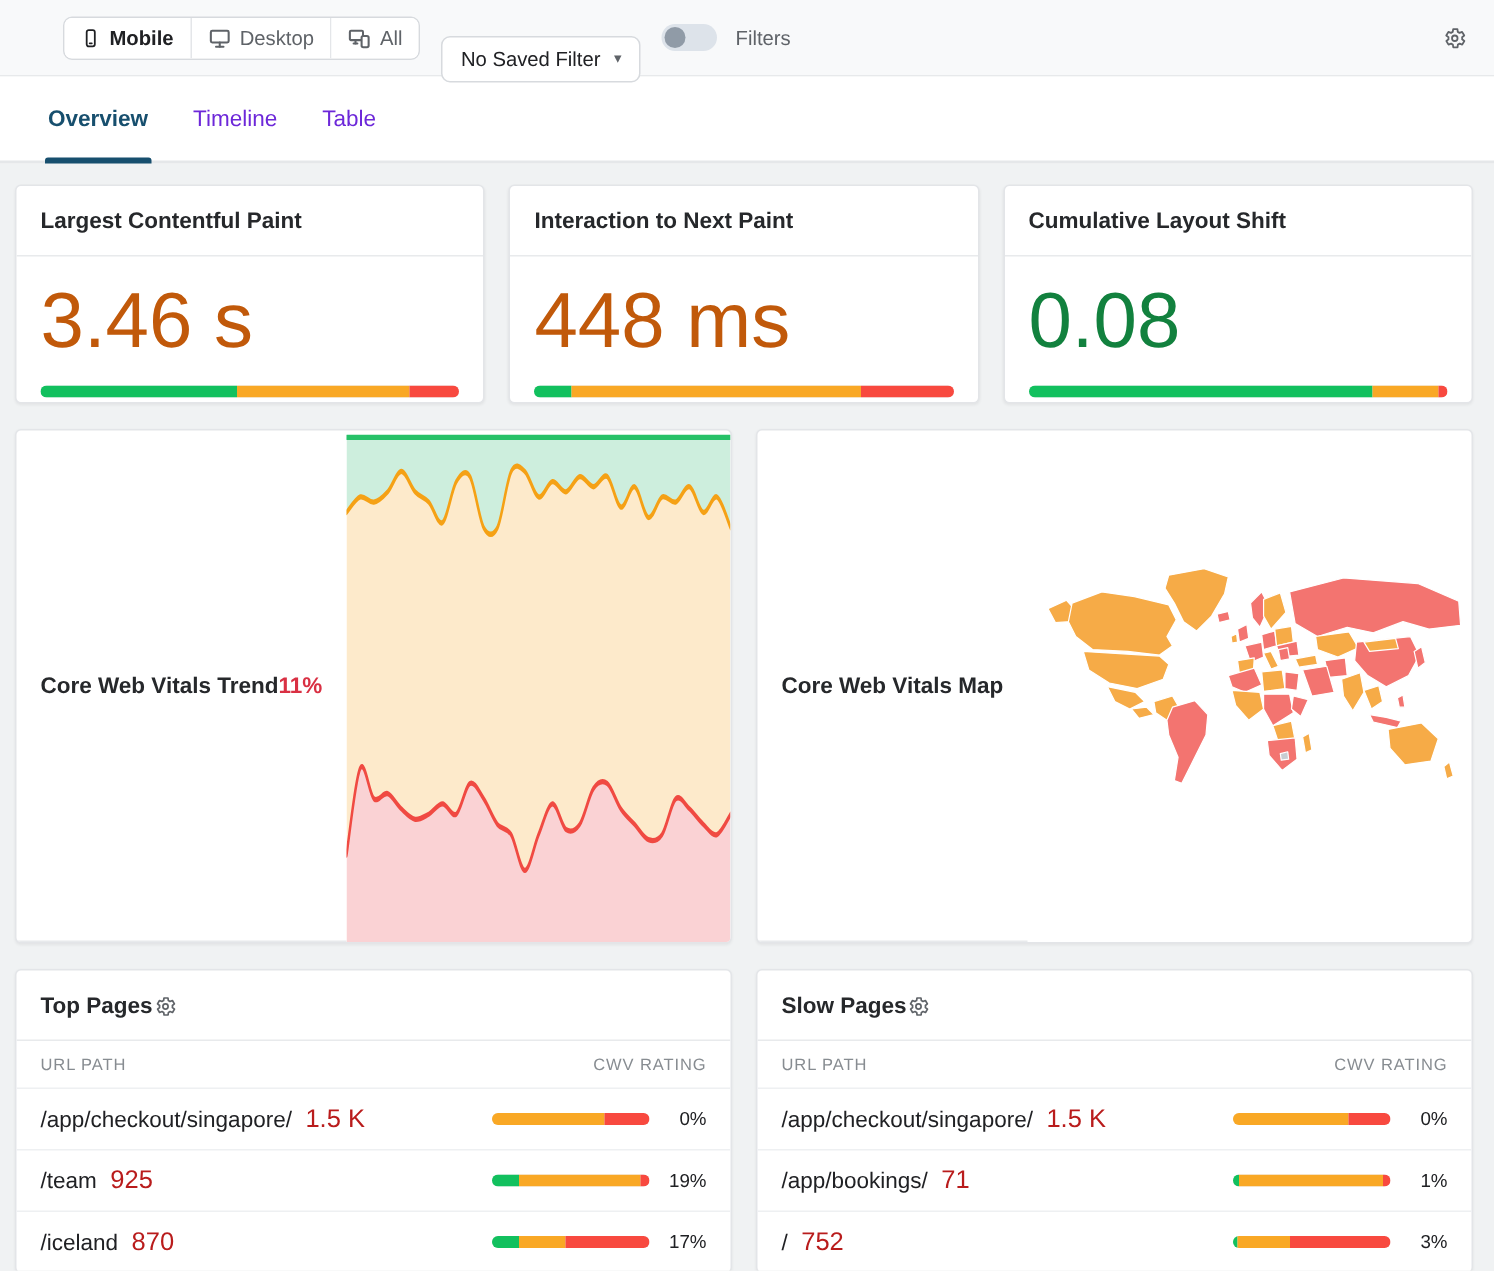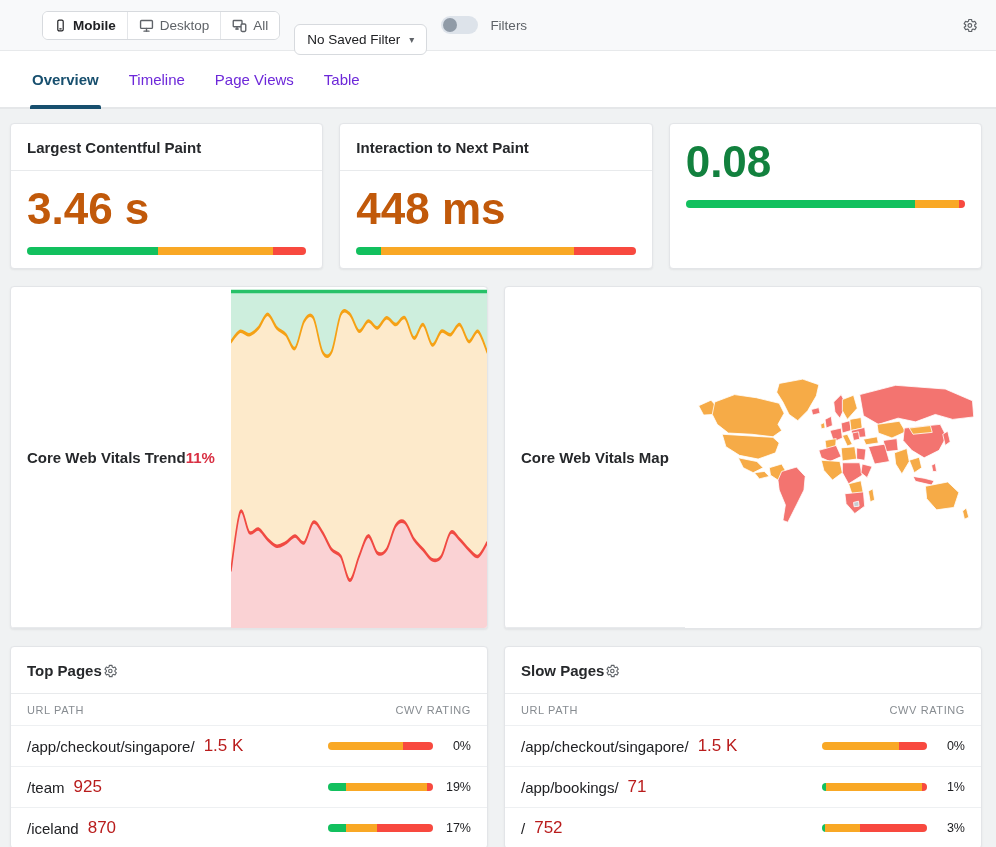"Page Views" div.tab { html: <div>Page Views</div> -> none }
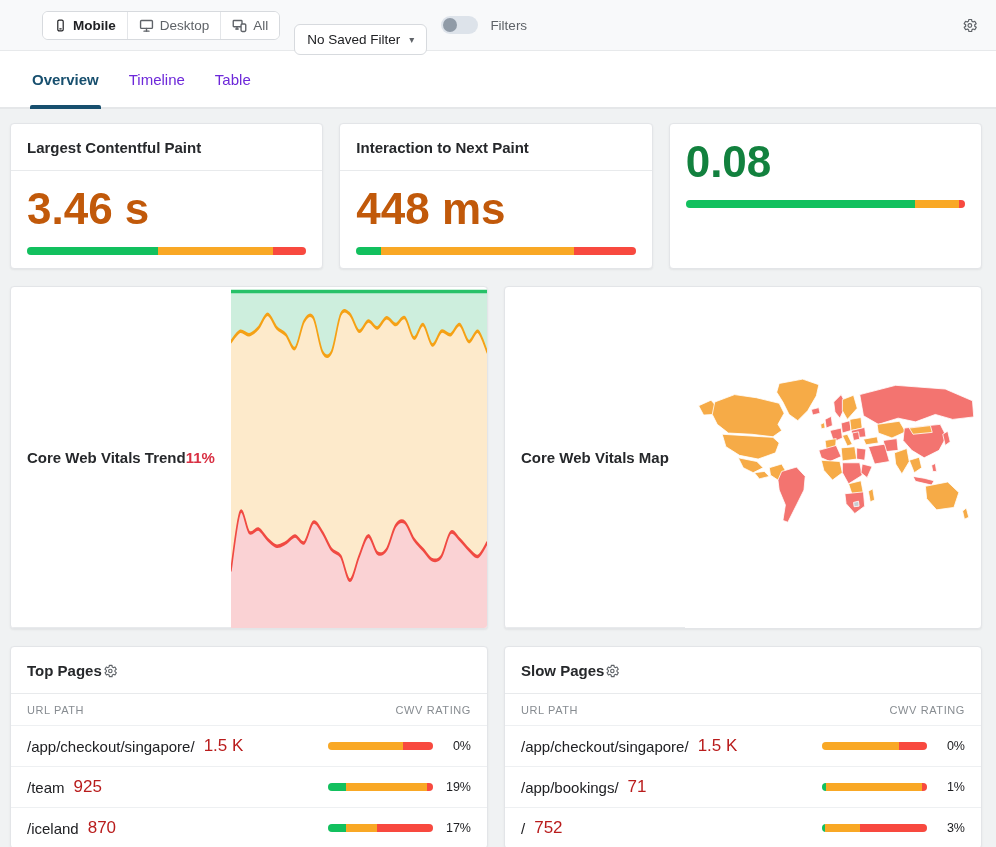"Cumulative Layout Shift" div.card-header { html: none -> <div> <span>Cumulative Layout Shift</span> </div> }
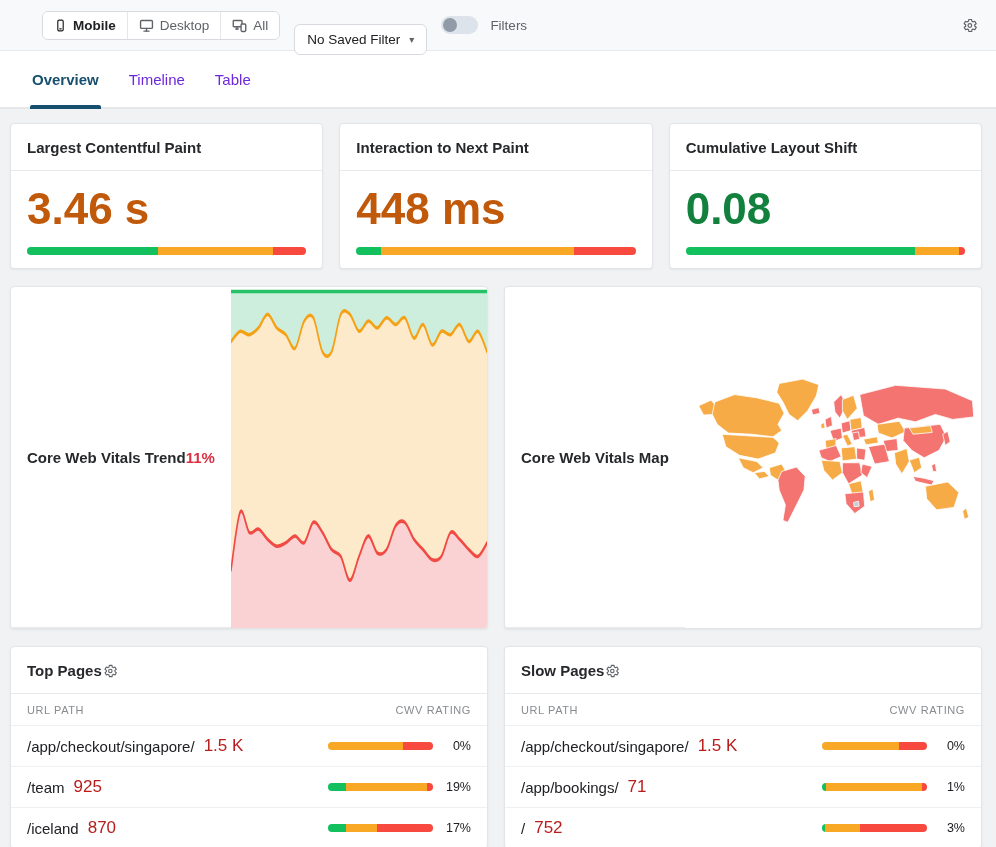"3.46 s" .metric-value { font-size: 44px -> 52px; font-weight: 700 -> 400 }
